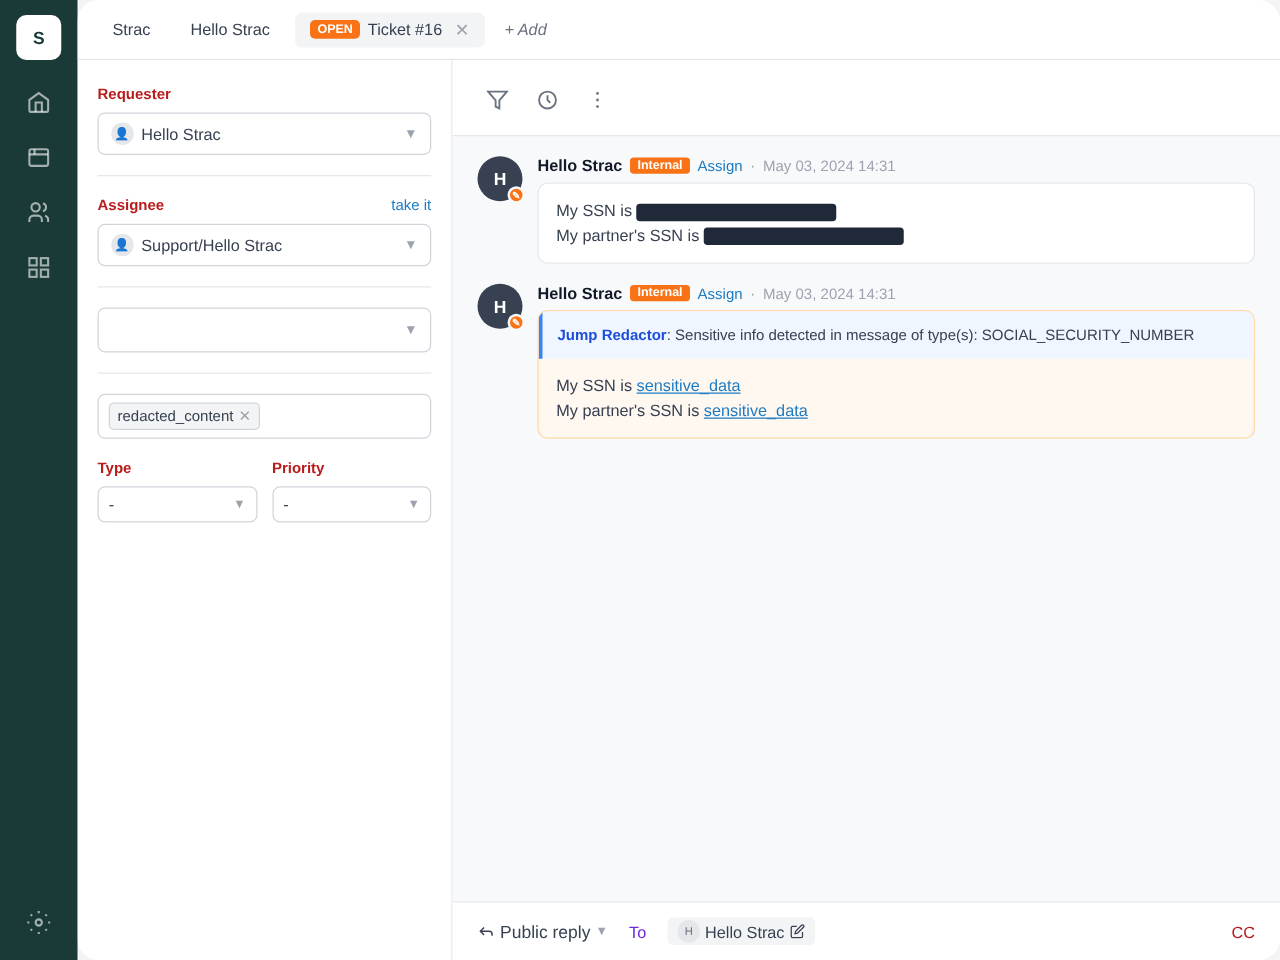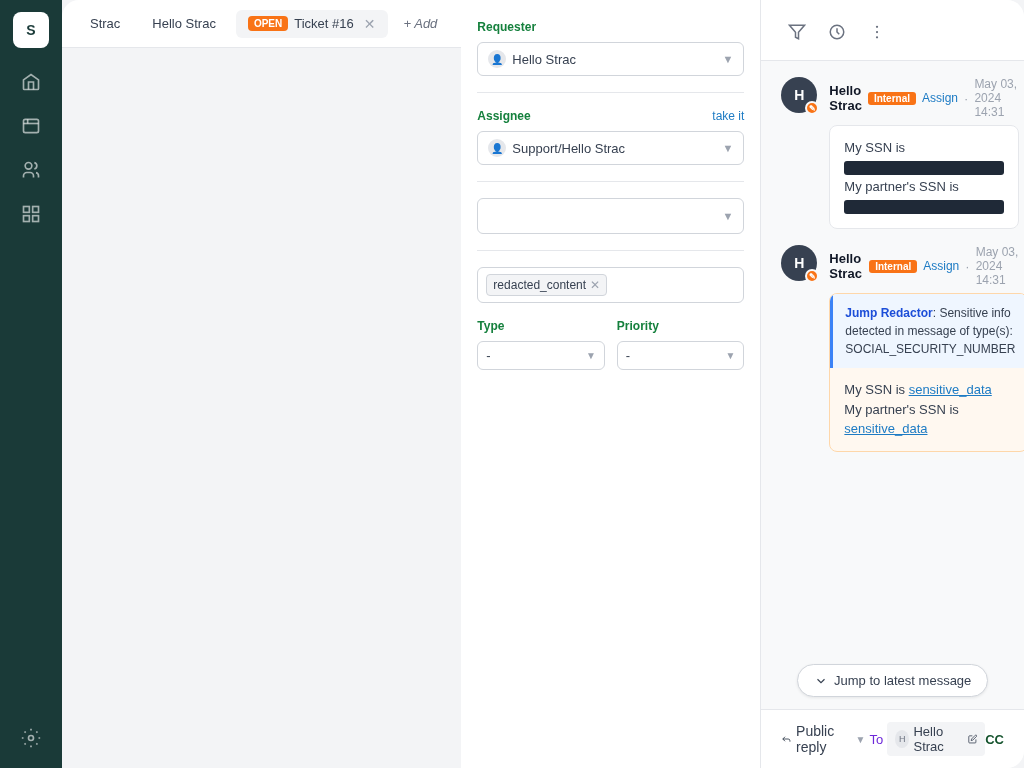"Strac" .main { flex-direction: row -> column }
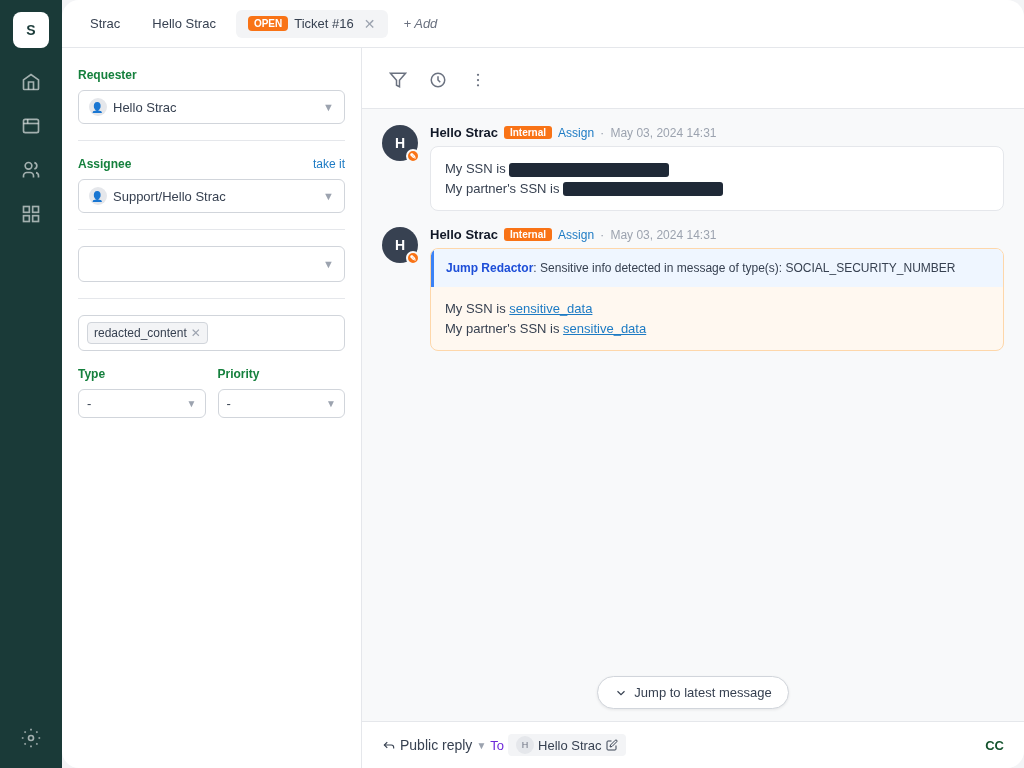"Requester" .section-label { color: #15803d -> #b91c1c }
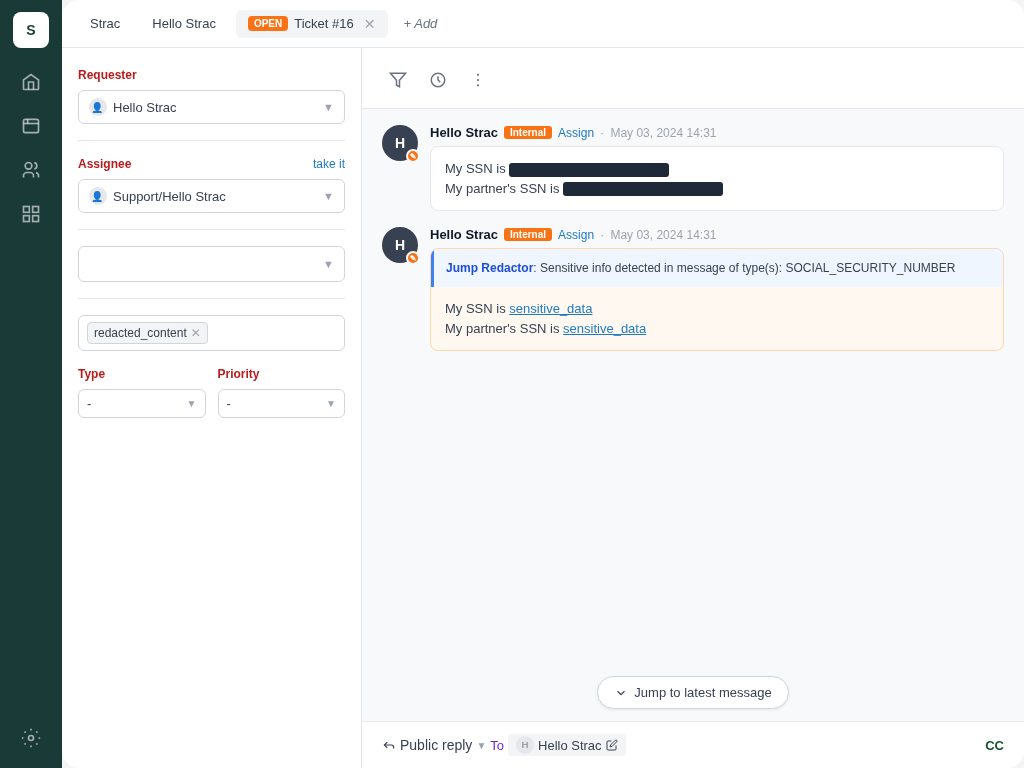"Jump to latest message" div.jump-bar { html: <div> <button> <svg> <polyline></polyline> </svg> <span>Jump to latest message</span> </button> </div> -> none }
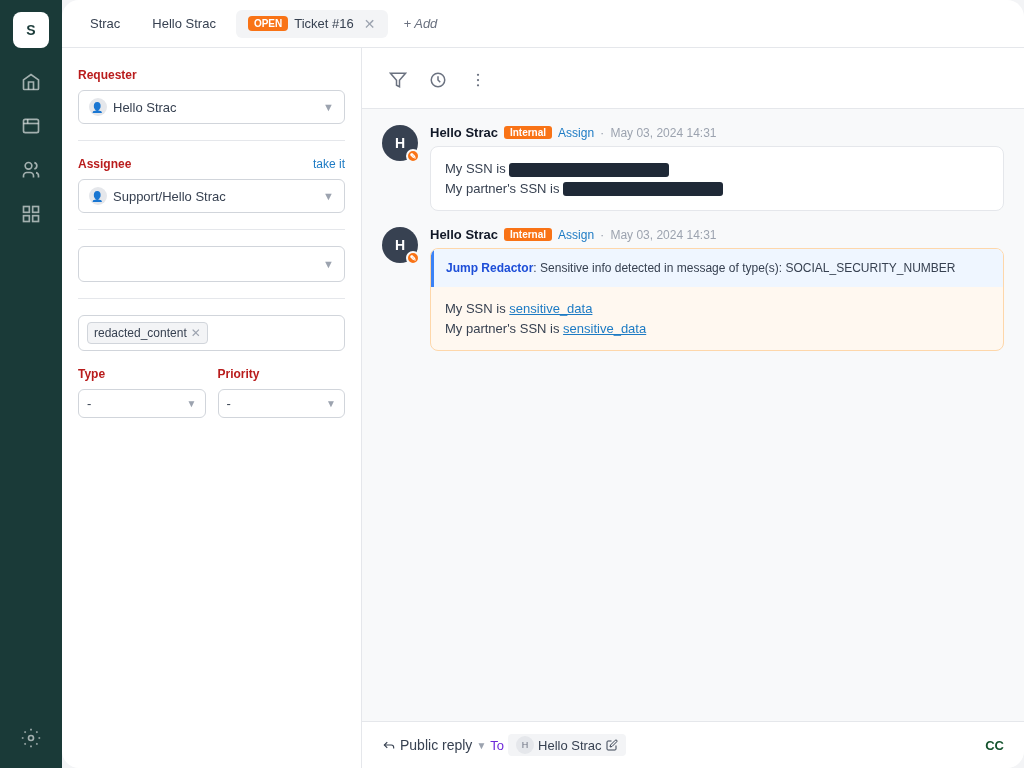"Public reply" .reply-left { gap: 4px -> 17px }
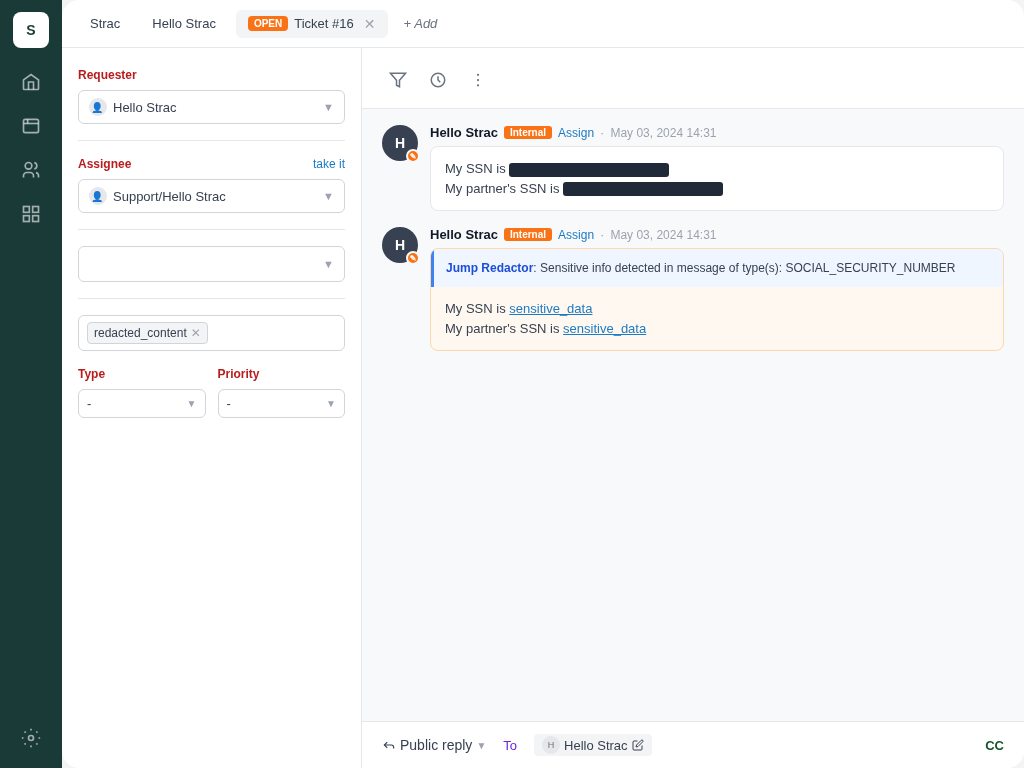"CC" .cc-link { color: #14532d -> #b91c1c; font-weight: 700 -> 400 }
